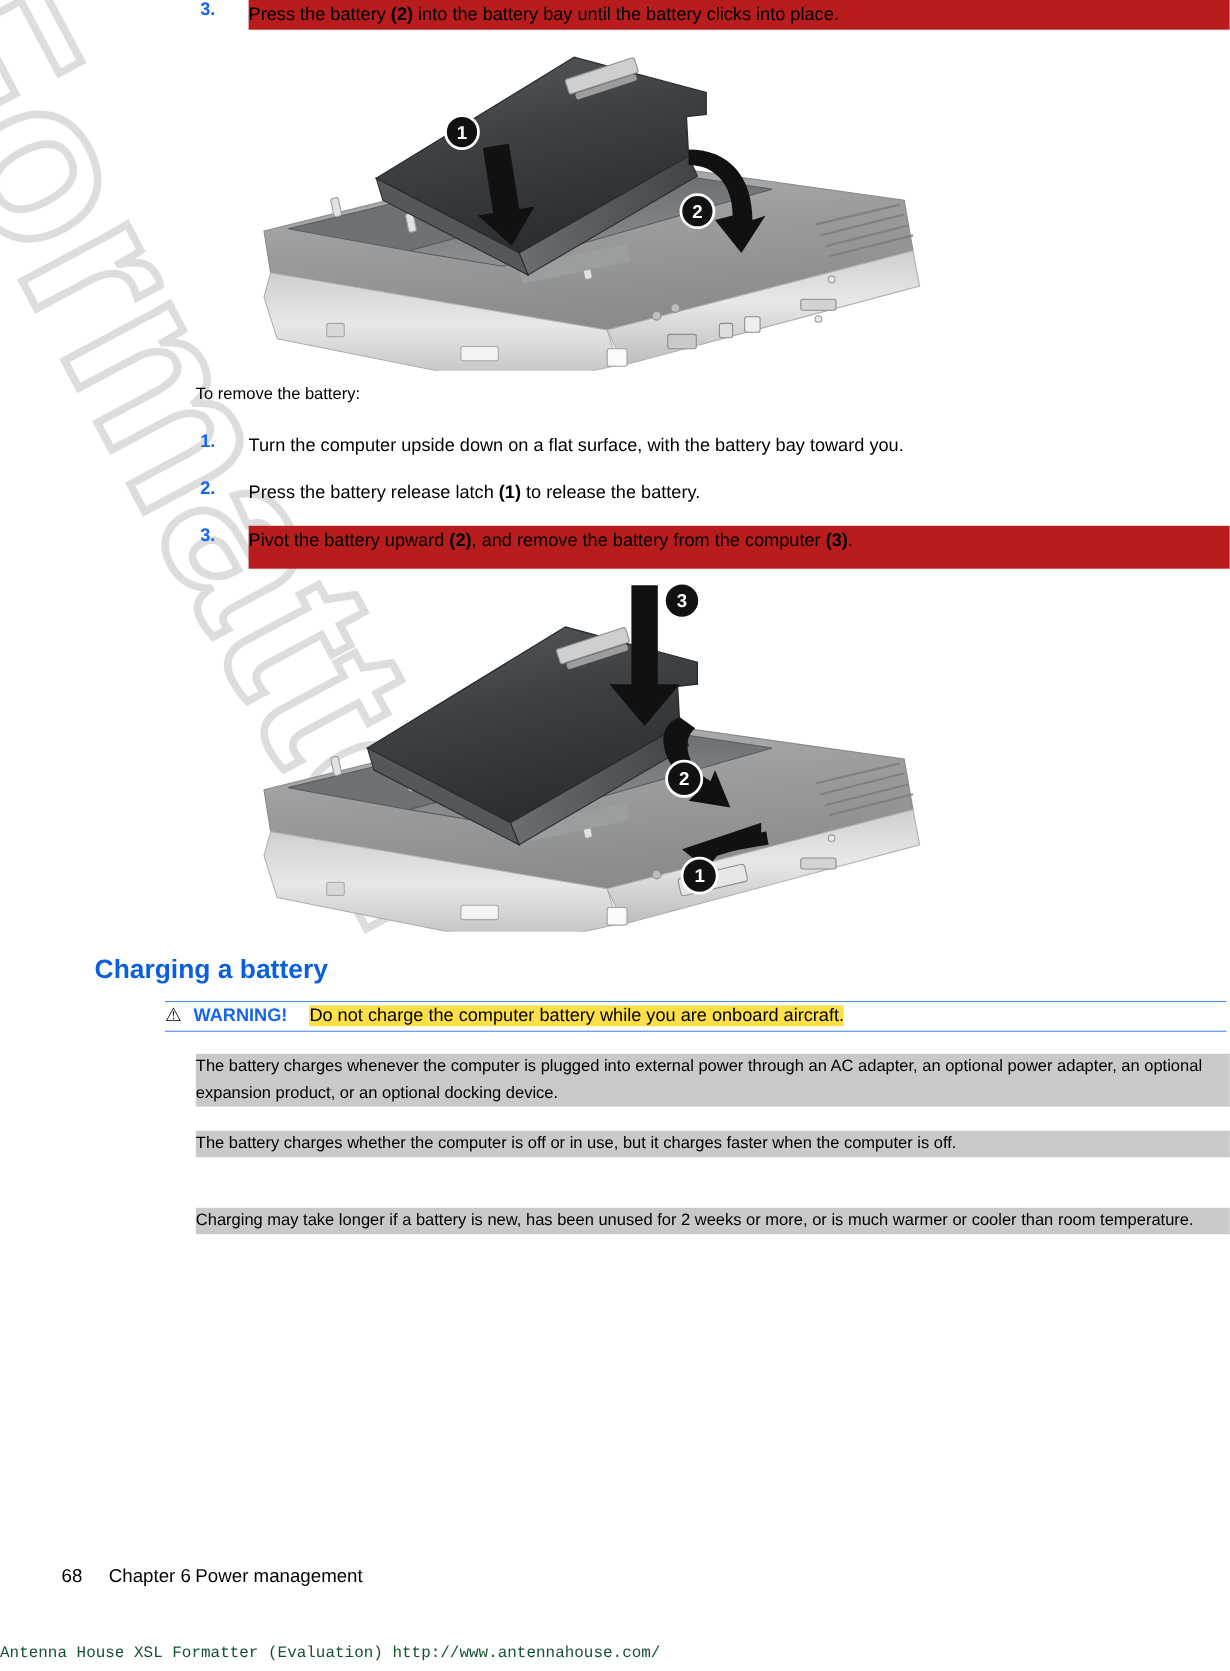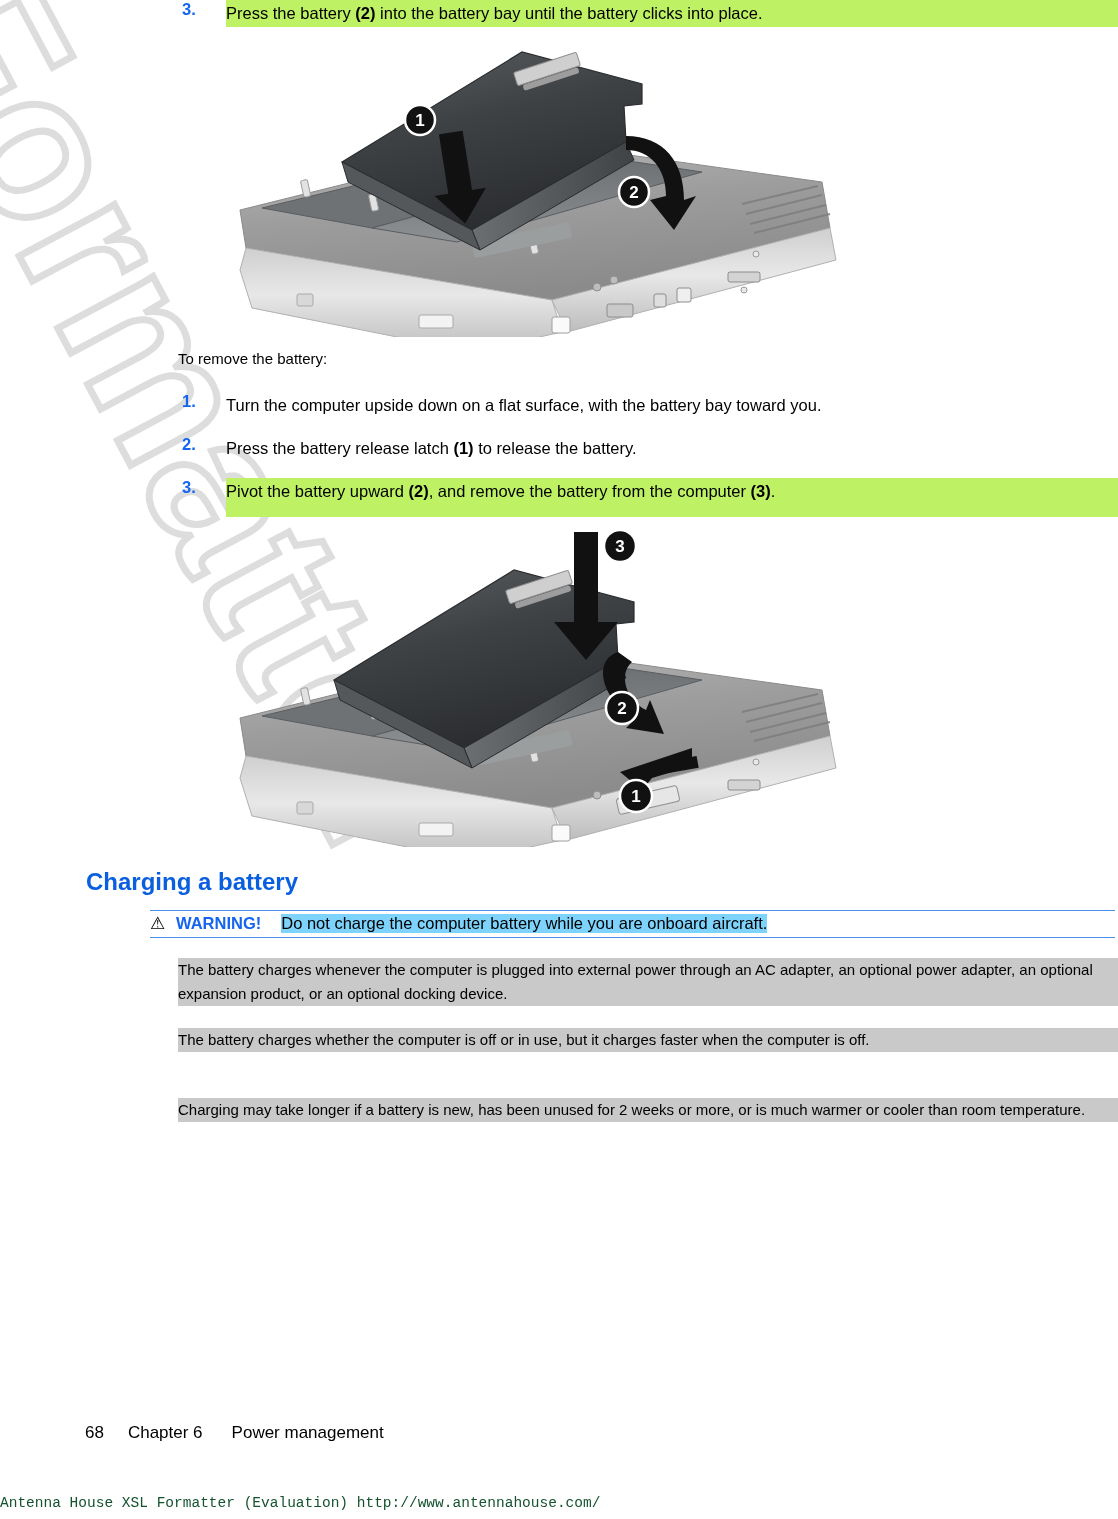"Press the battery (2) into" .hl-peach { background: #bef264 -> #b91c1c }
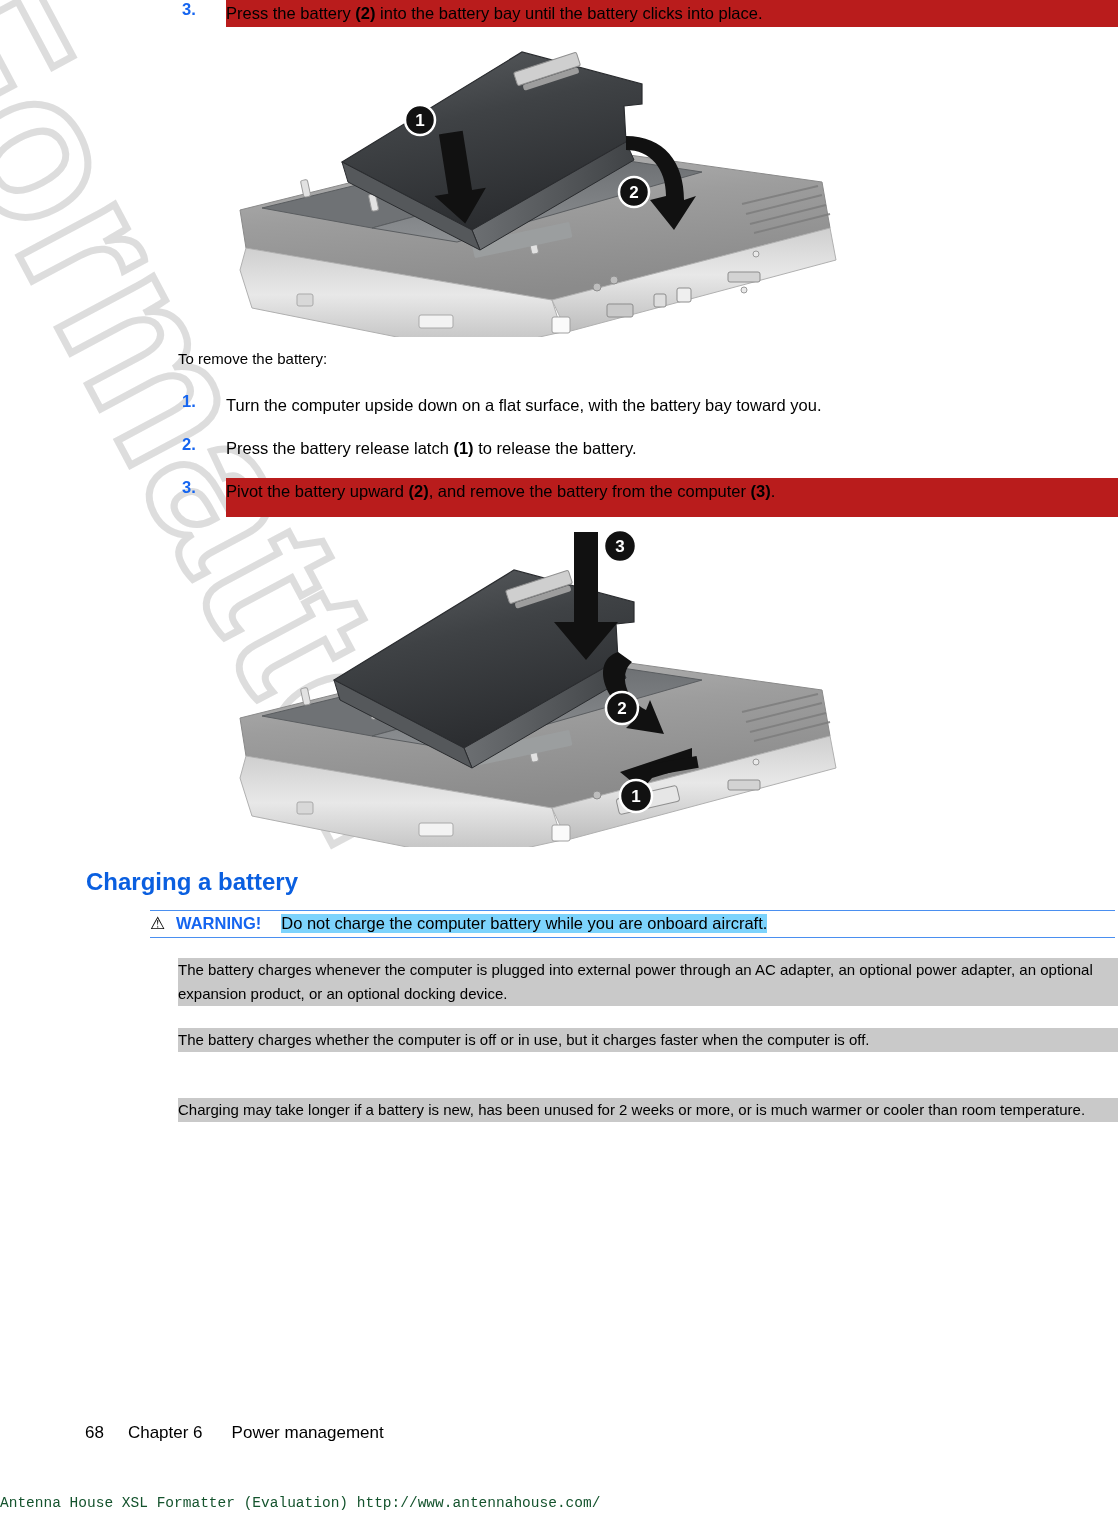"Do not charge the computer" .warn-body { background: #7dd3fc -> #fde047 }
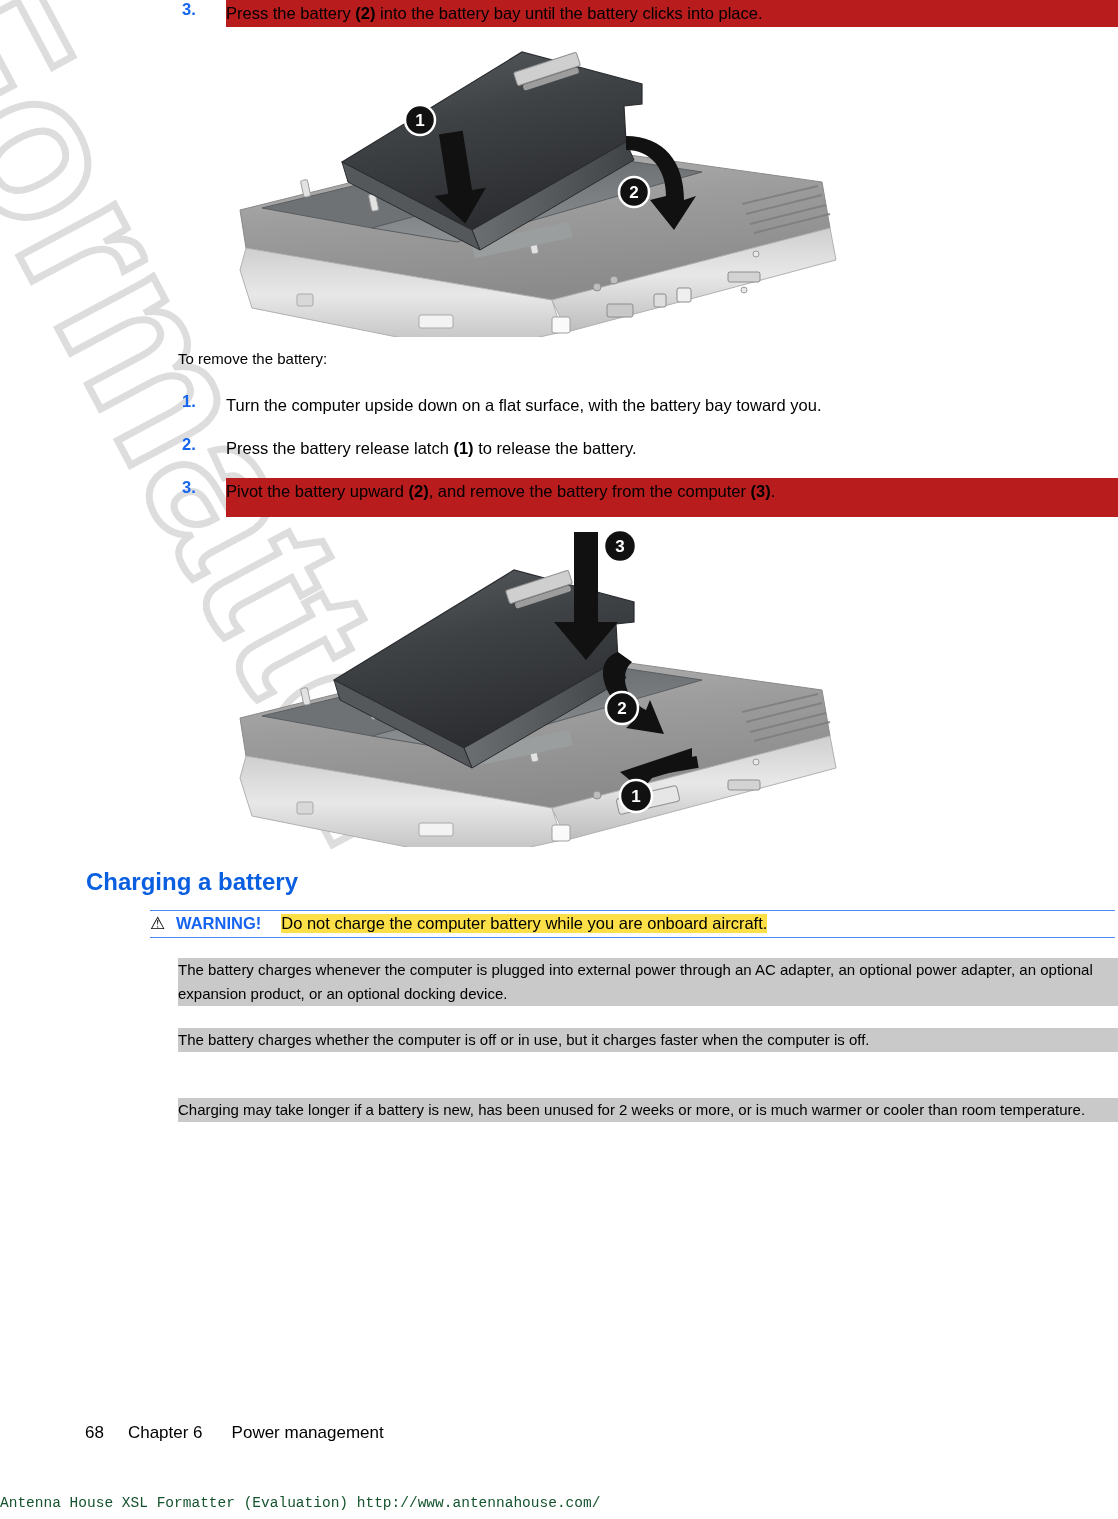"68" .footer-pg { margin-left: 29px -> none }
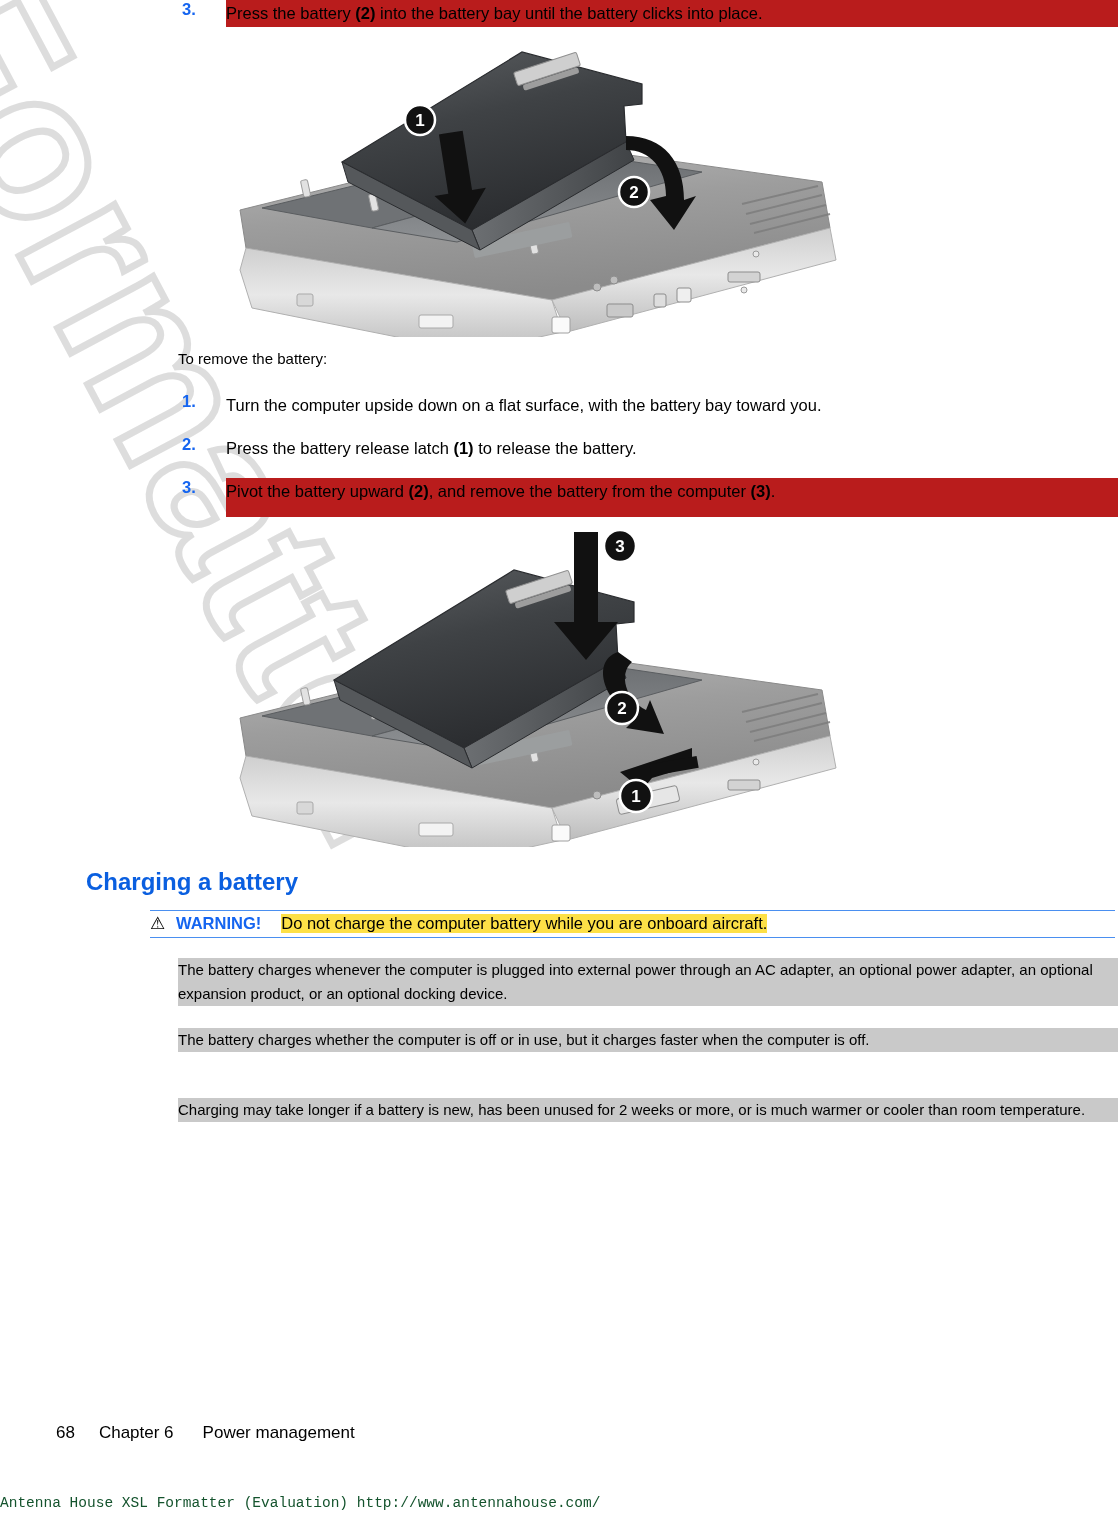"Chapter 6" .footer-ch { margin-right: 29px -> 4px }
